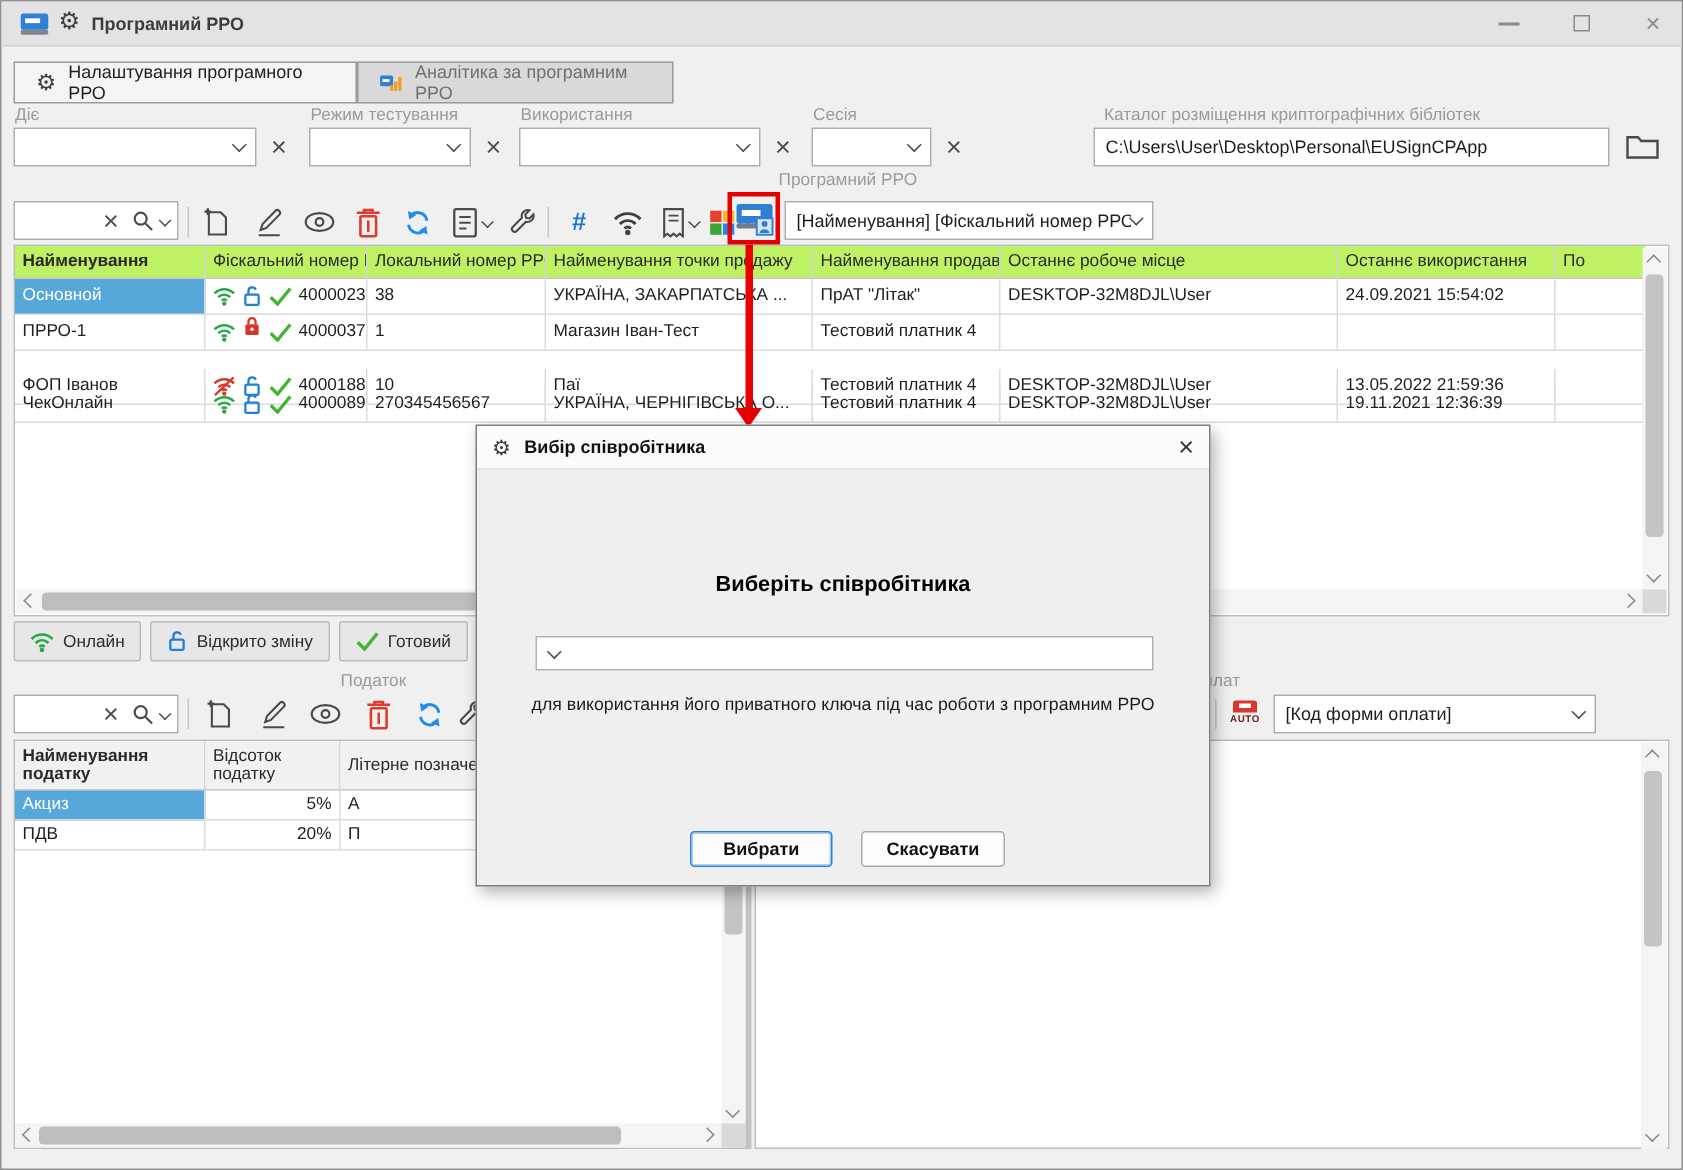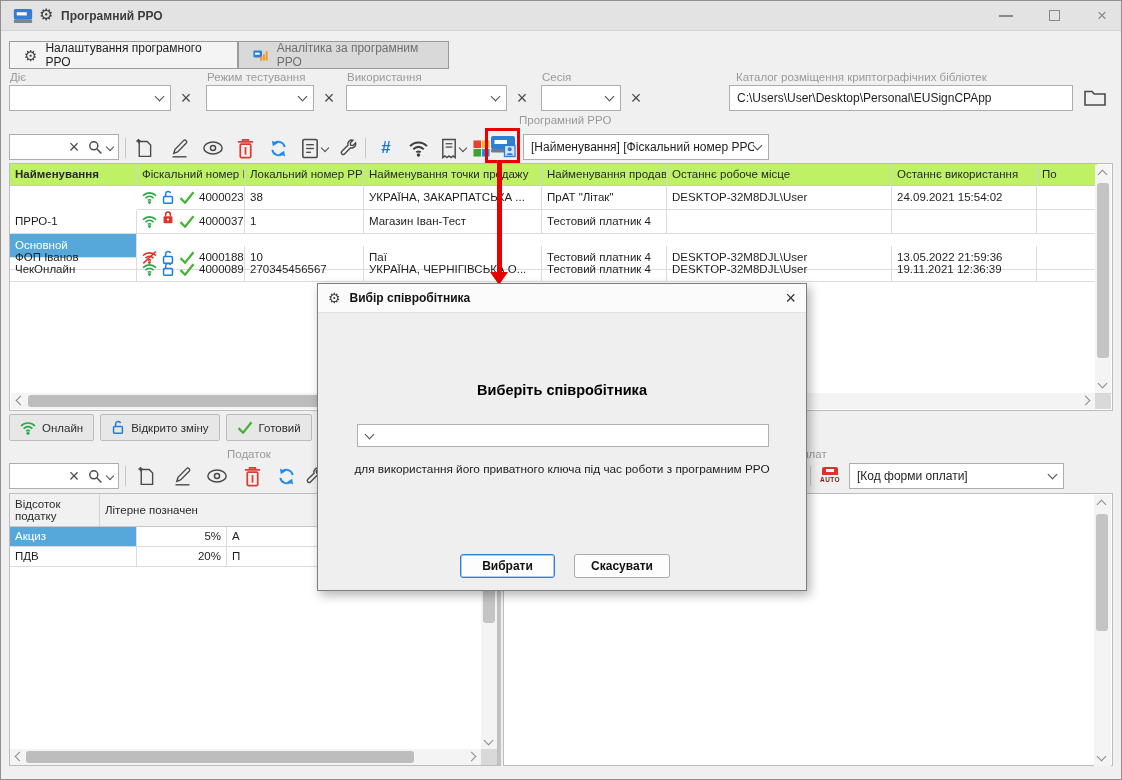"Основной" .dcell[data-selected="true"] { margin-top: 48px -> none }
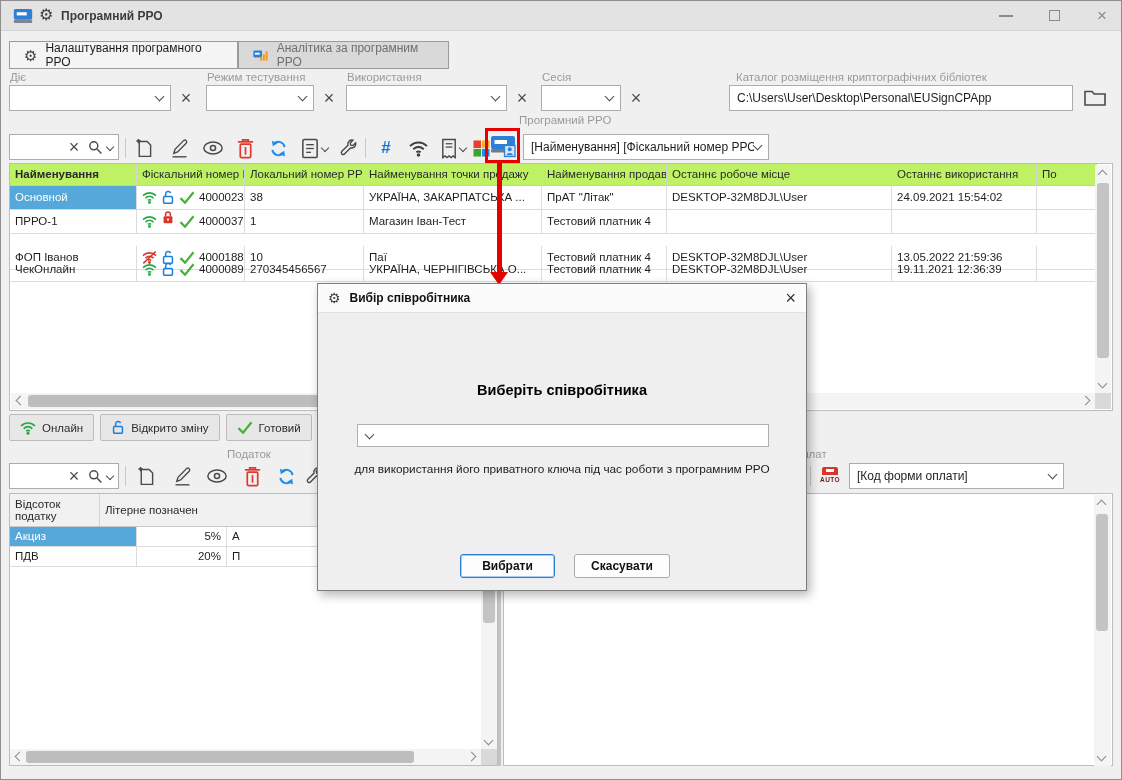"Найменування податку" div.thcell { html: none -> <div>Найменування податку</div> }
